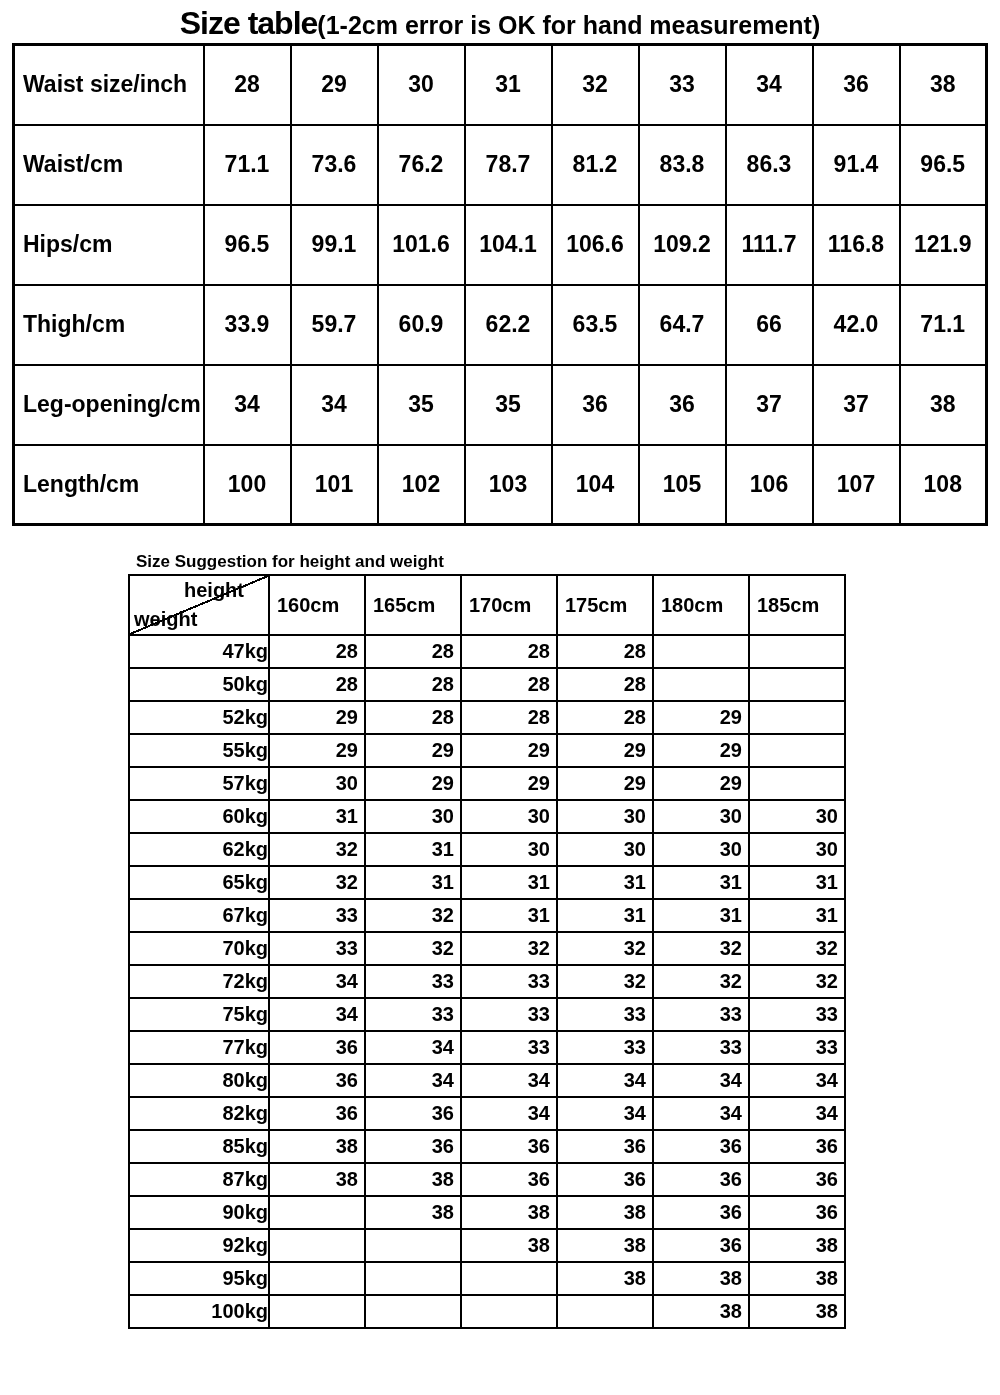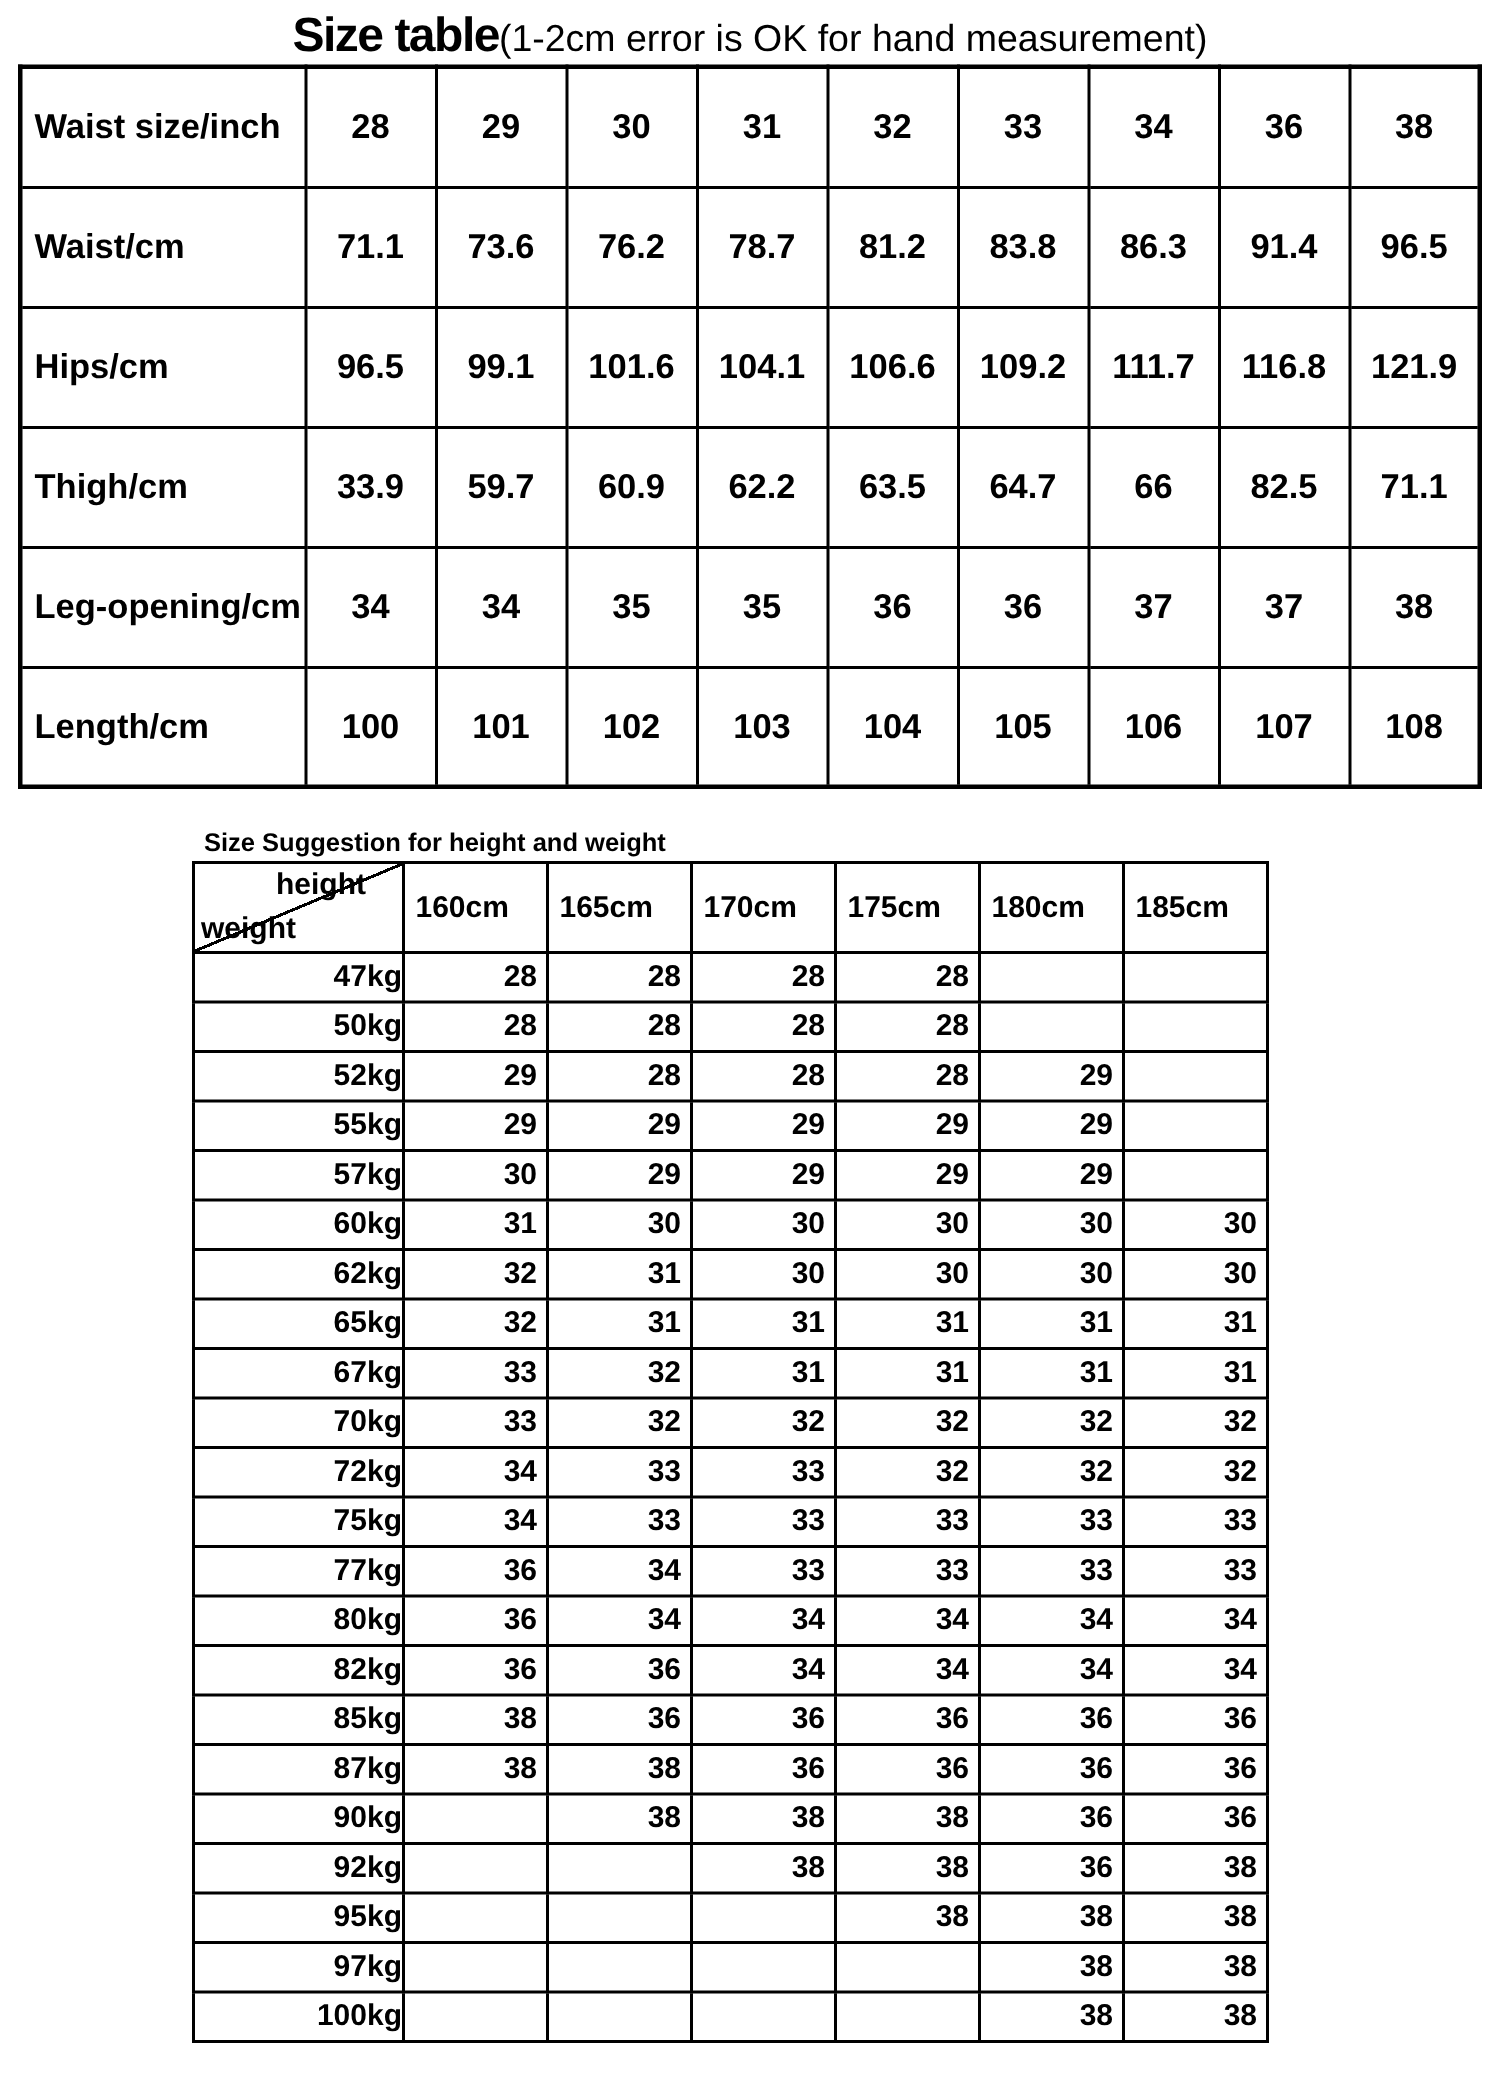"(1-2cm error is OK for" .title-note { font-weight: normal -> bold }
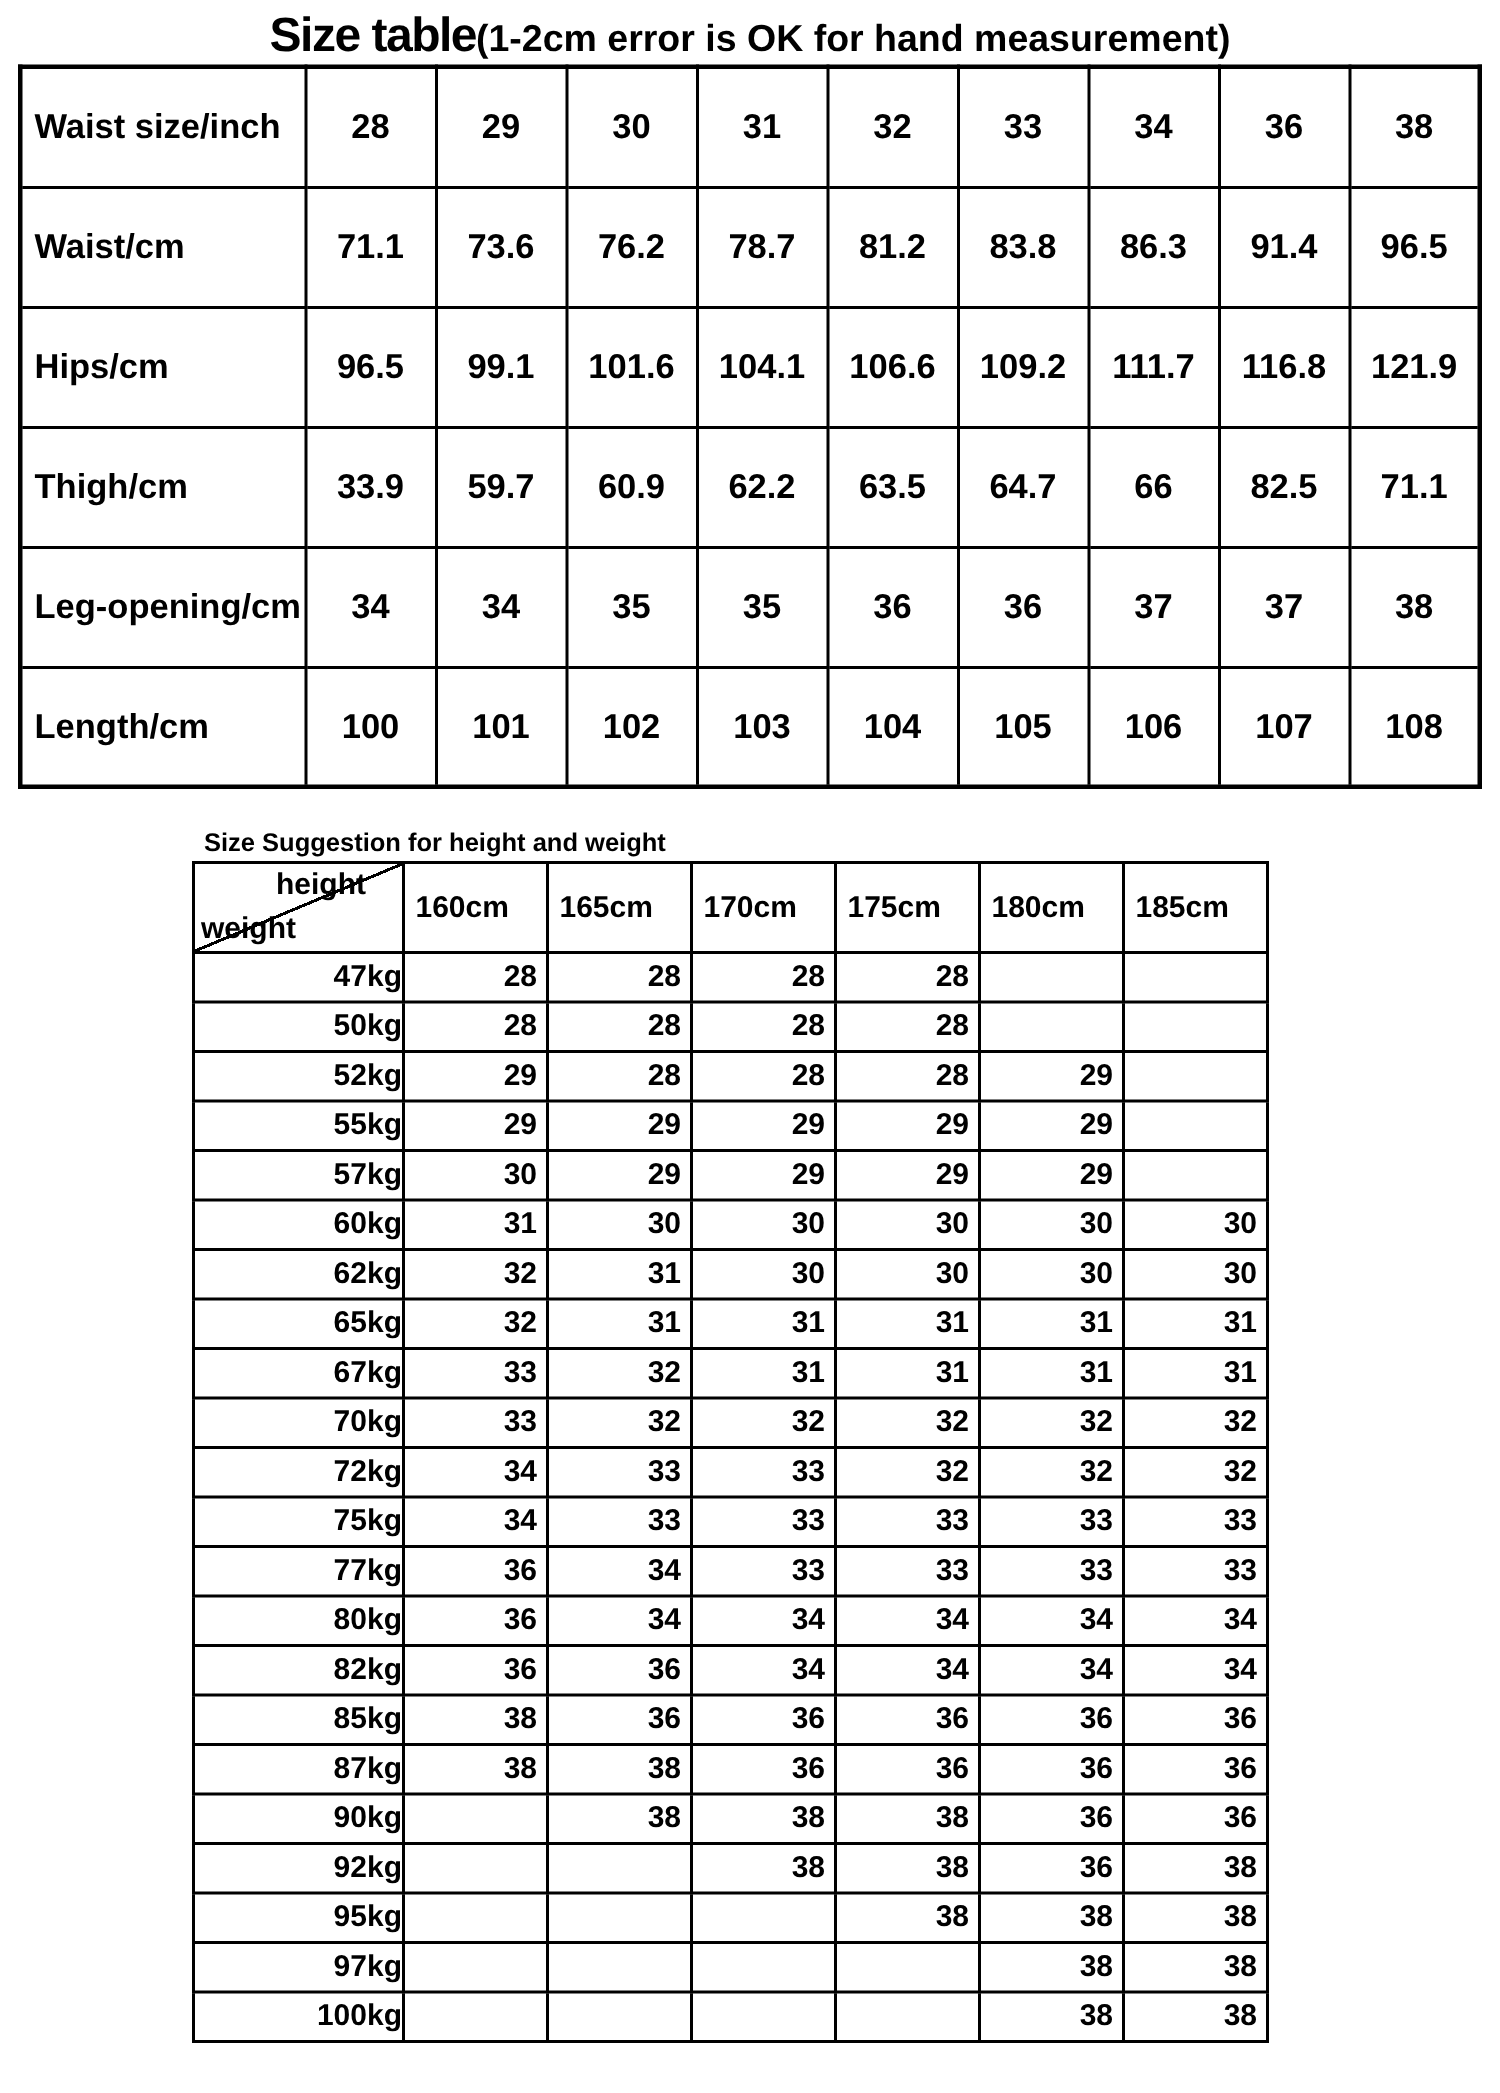"82.5" td { text: 82.5 -> 42.0 }
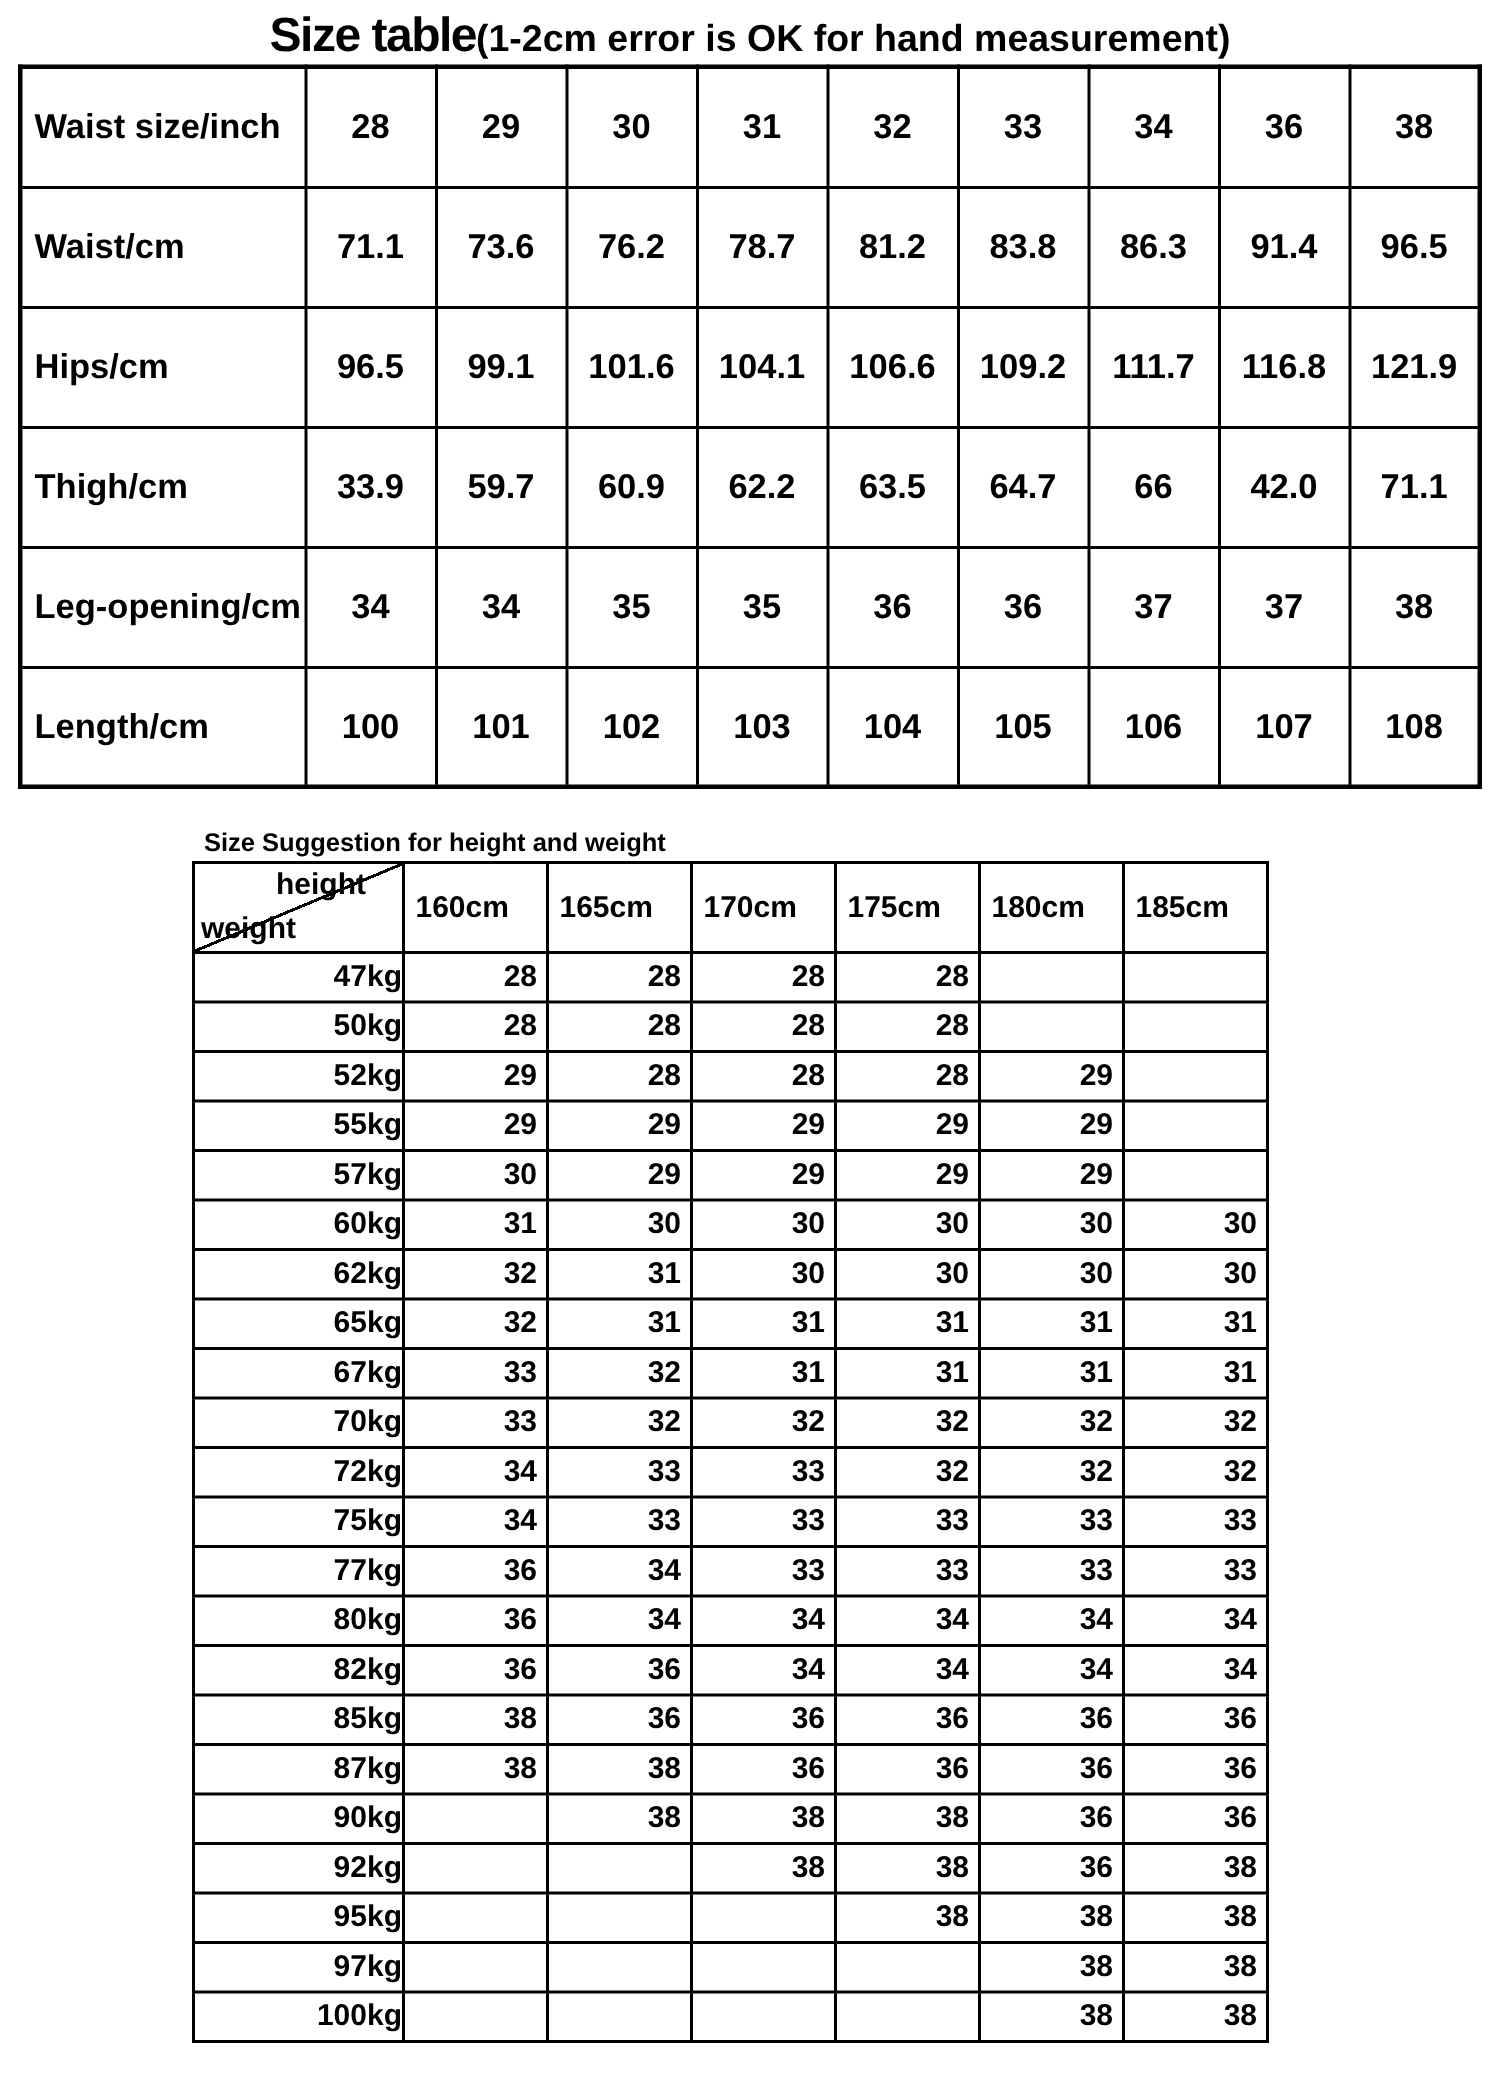"97kg" tr { html: <tr> <th>97kg</th> <td></td> <td></td> <td></td> <td></td> <td>38</td> <td>38</td> </tr> -> none }
